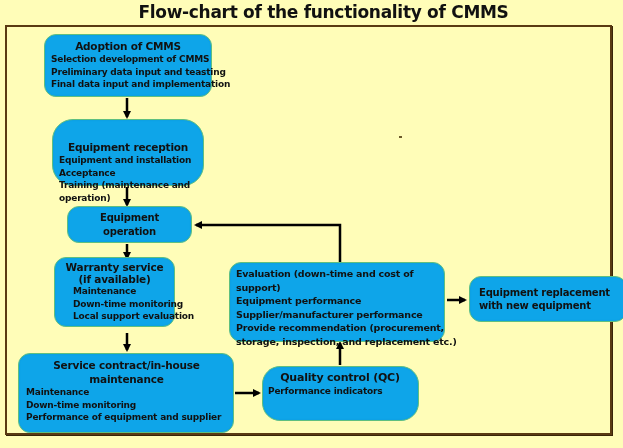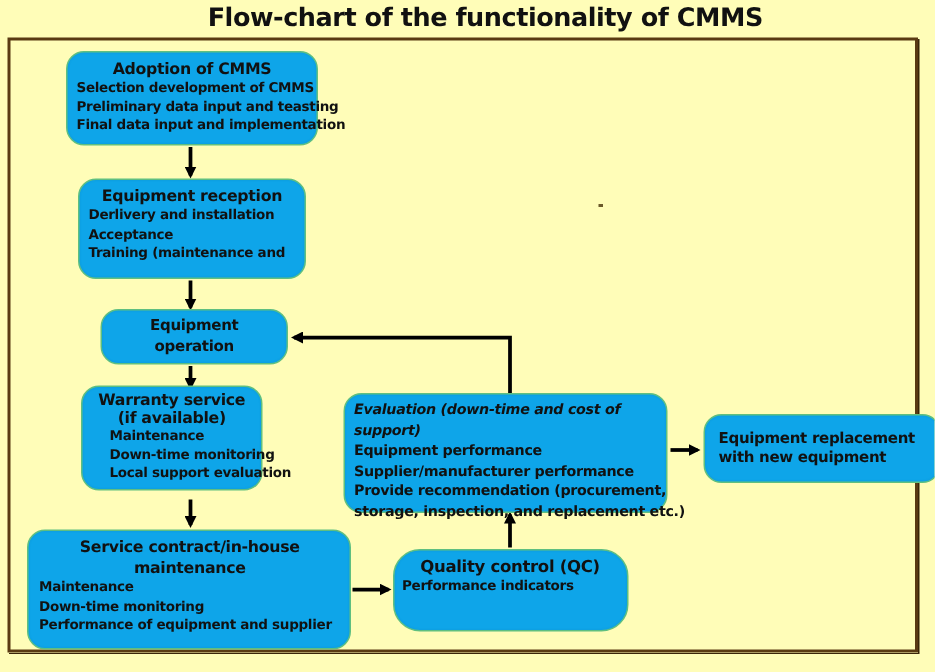"Equipment reception" div.box { border-radius: none -> 21px; padding-top: 4px -> 20px }
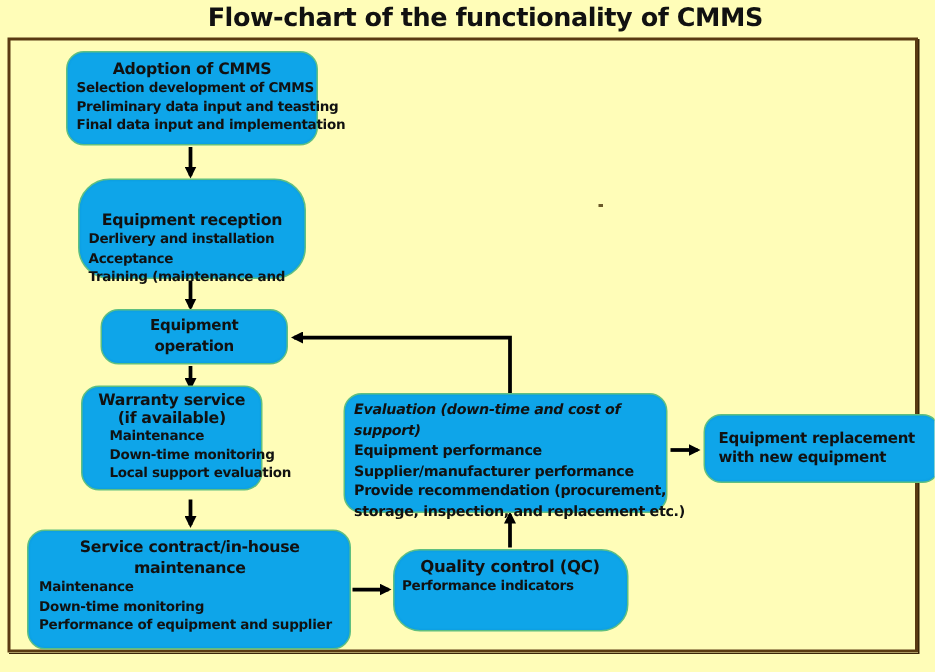"Derlivery and installation" div.ln { text: Derlivery -> Equipment }
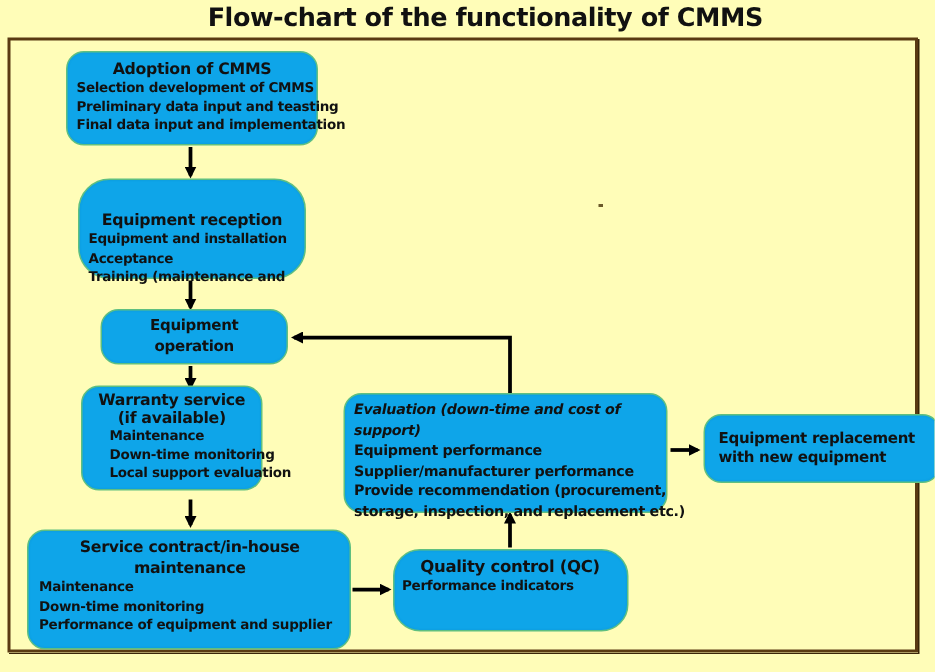"operation)" div.ln { html: none -> <div>operation)</div> }
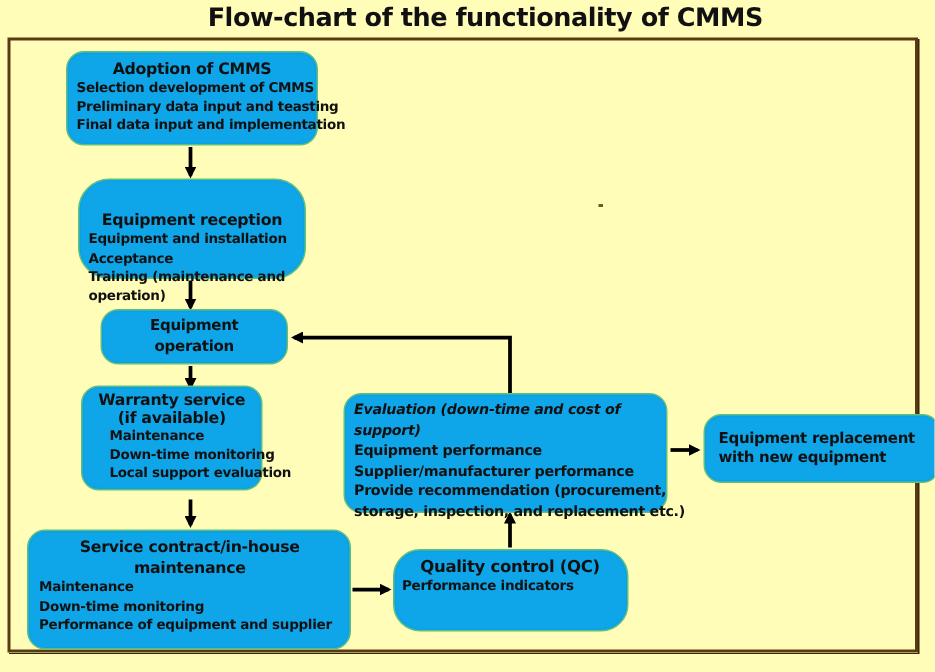"Evaluation (down-time and cost of" div.hd { font-style: italic -> none }
